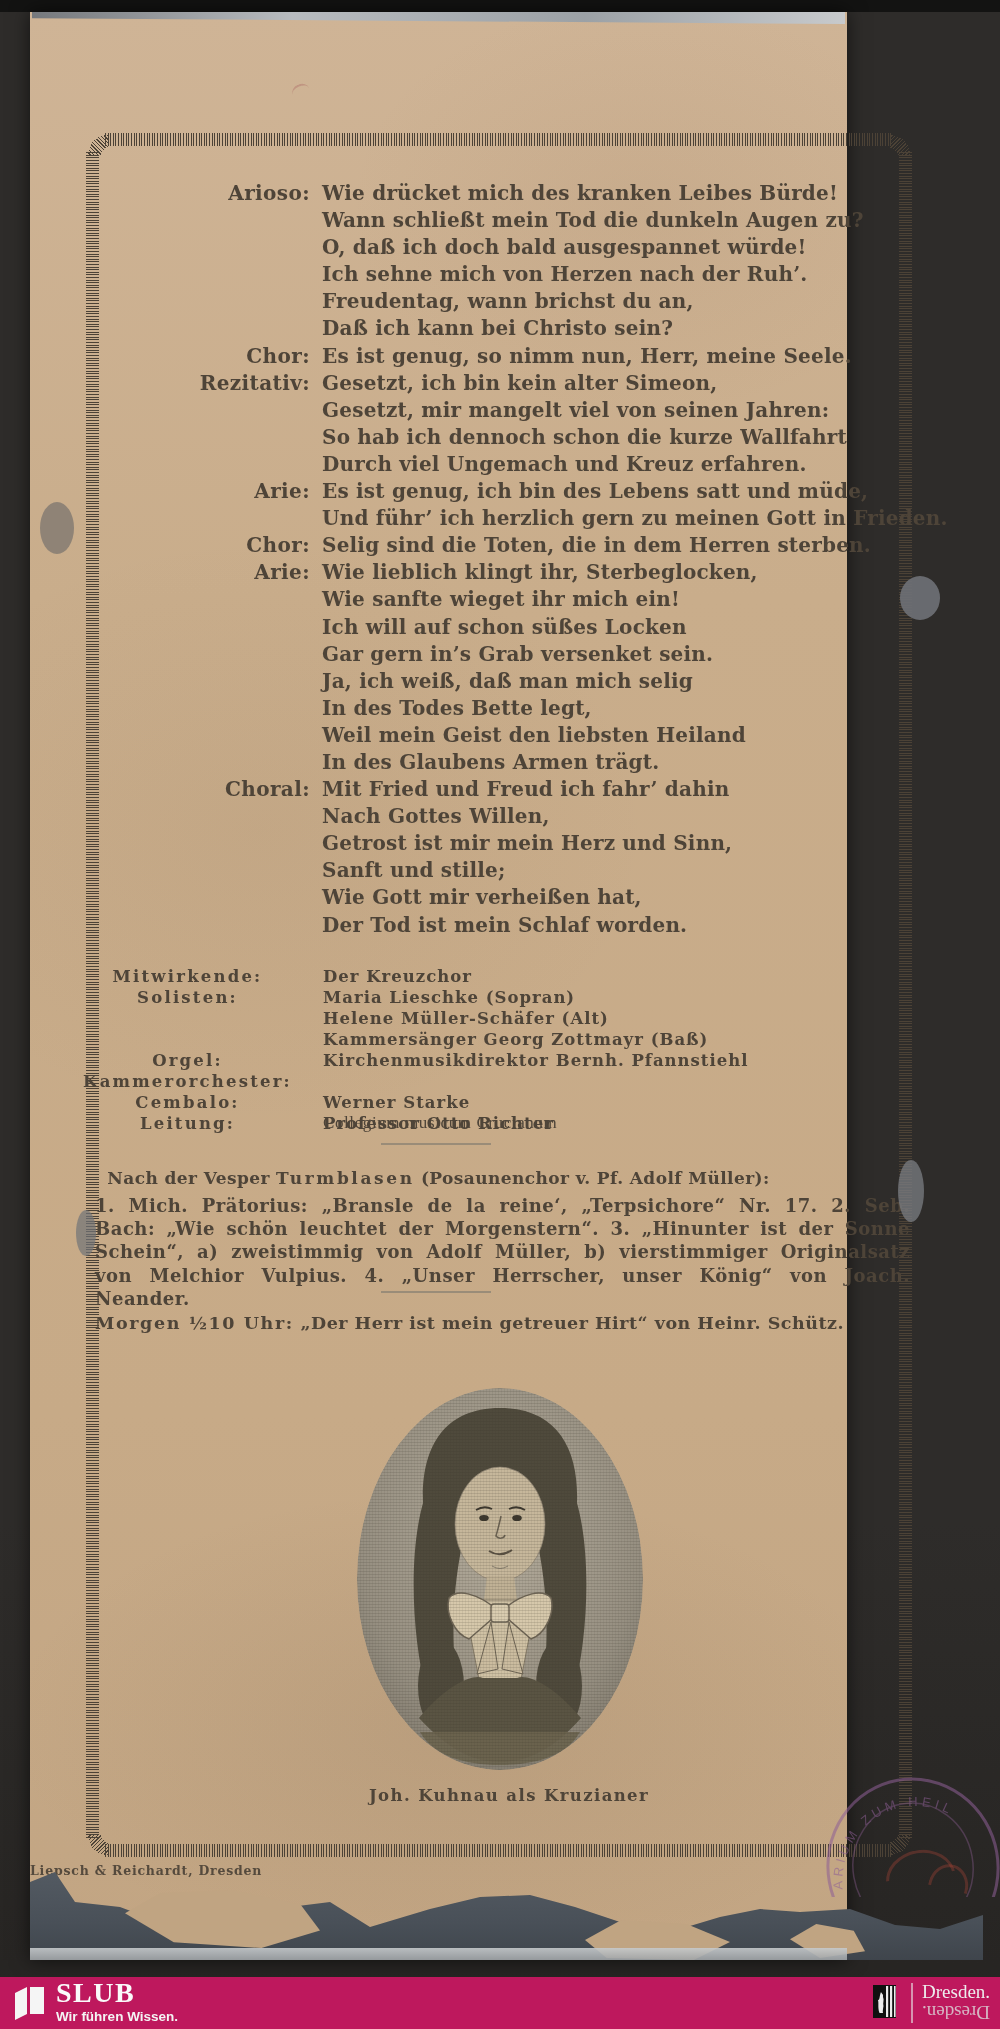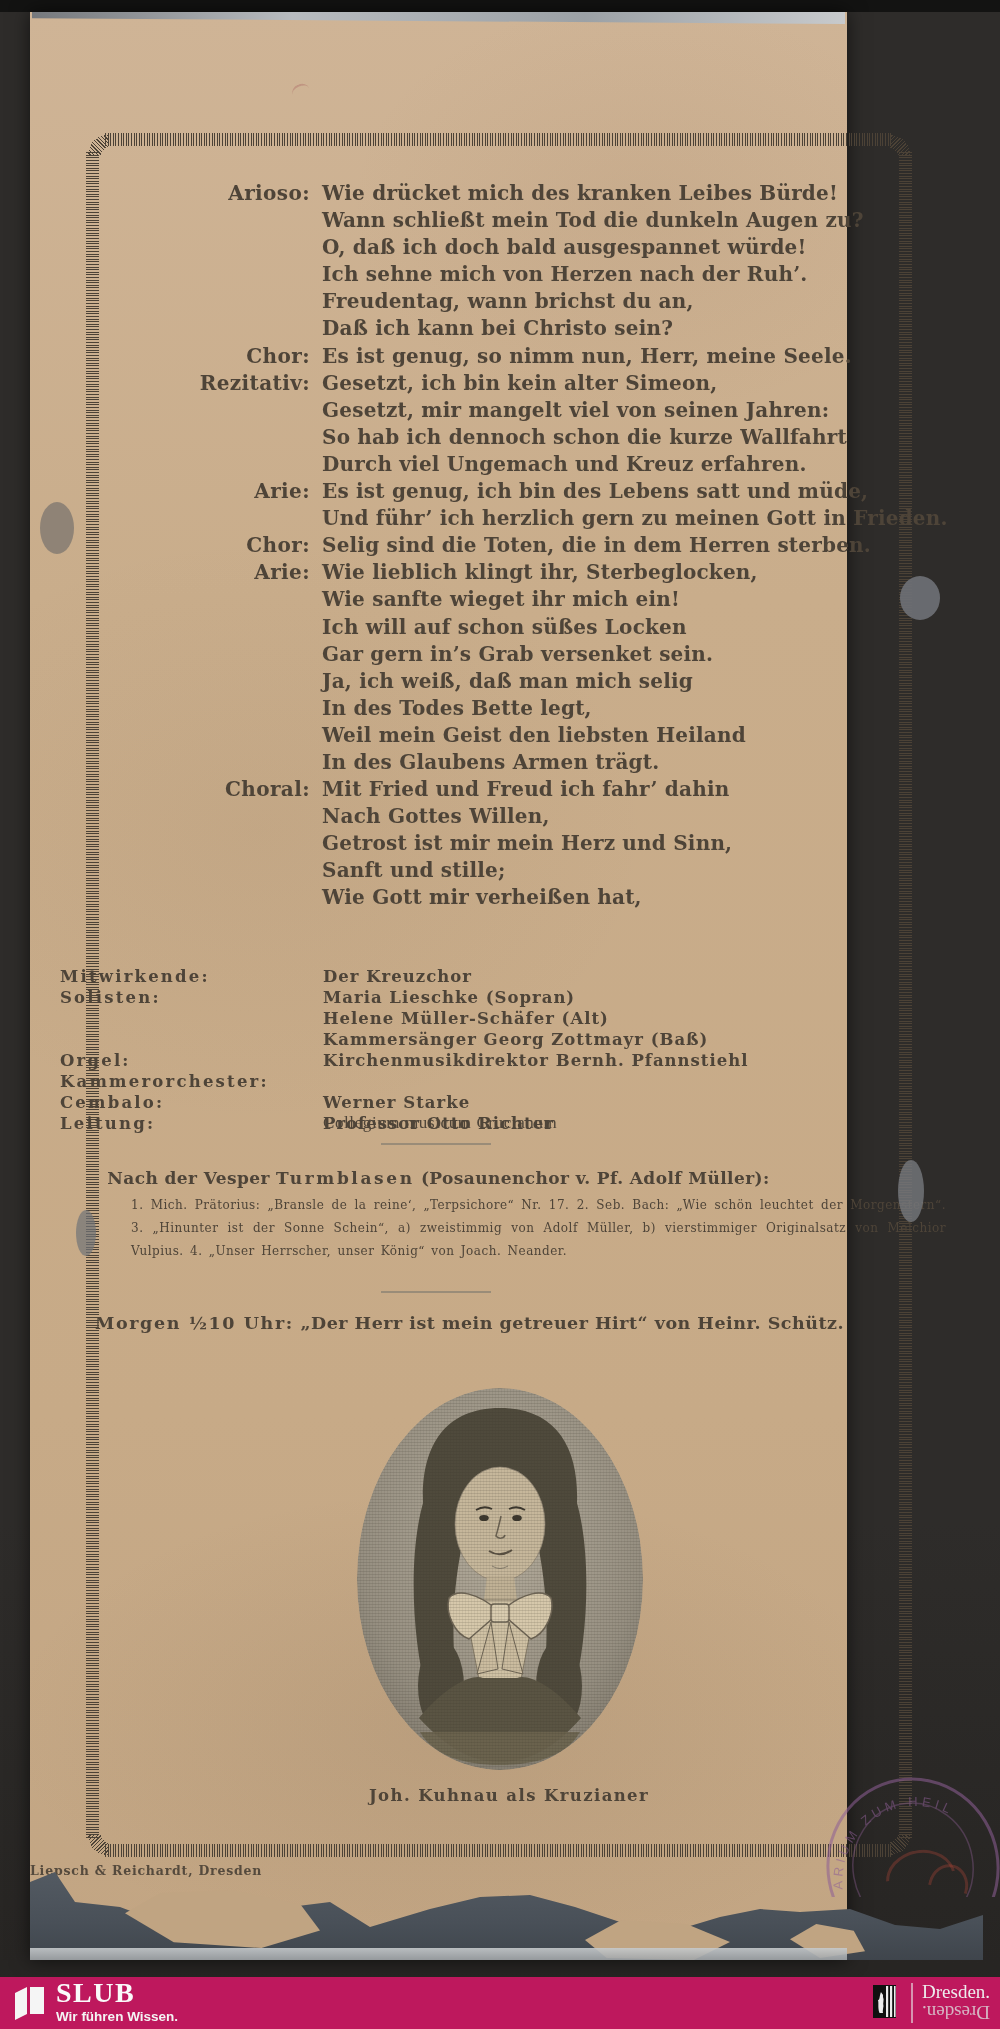"Der Tod ist mein Schlaf" span.pline { html: none -> <span>Der Tod ist mein Schlaf worden.</span> }
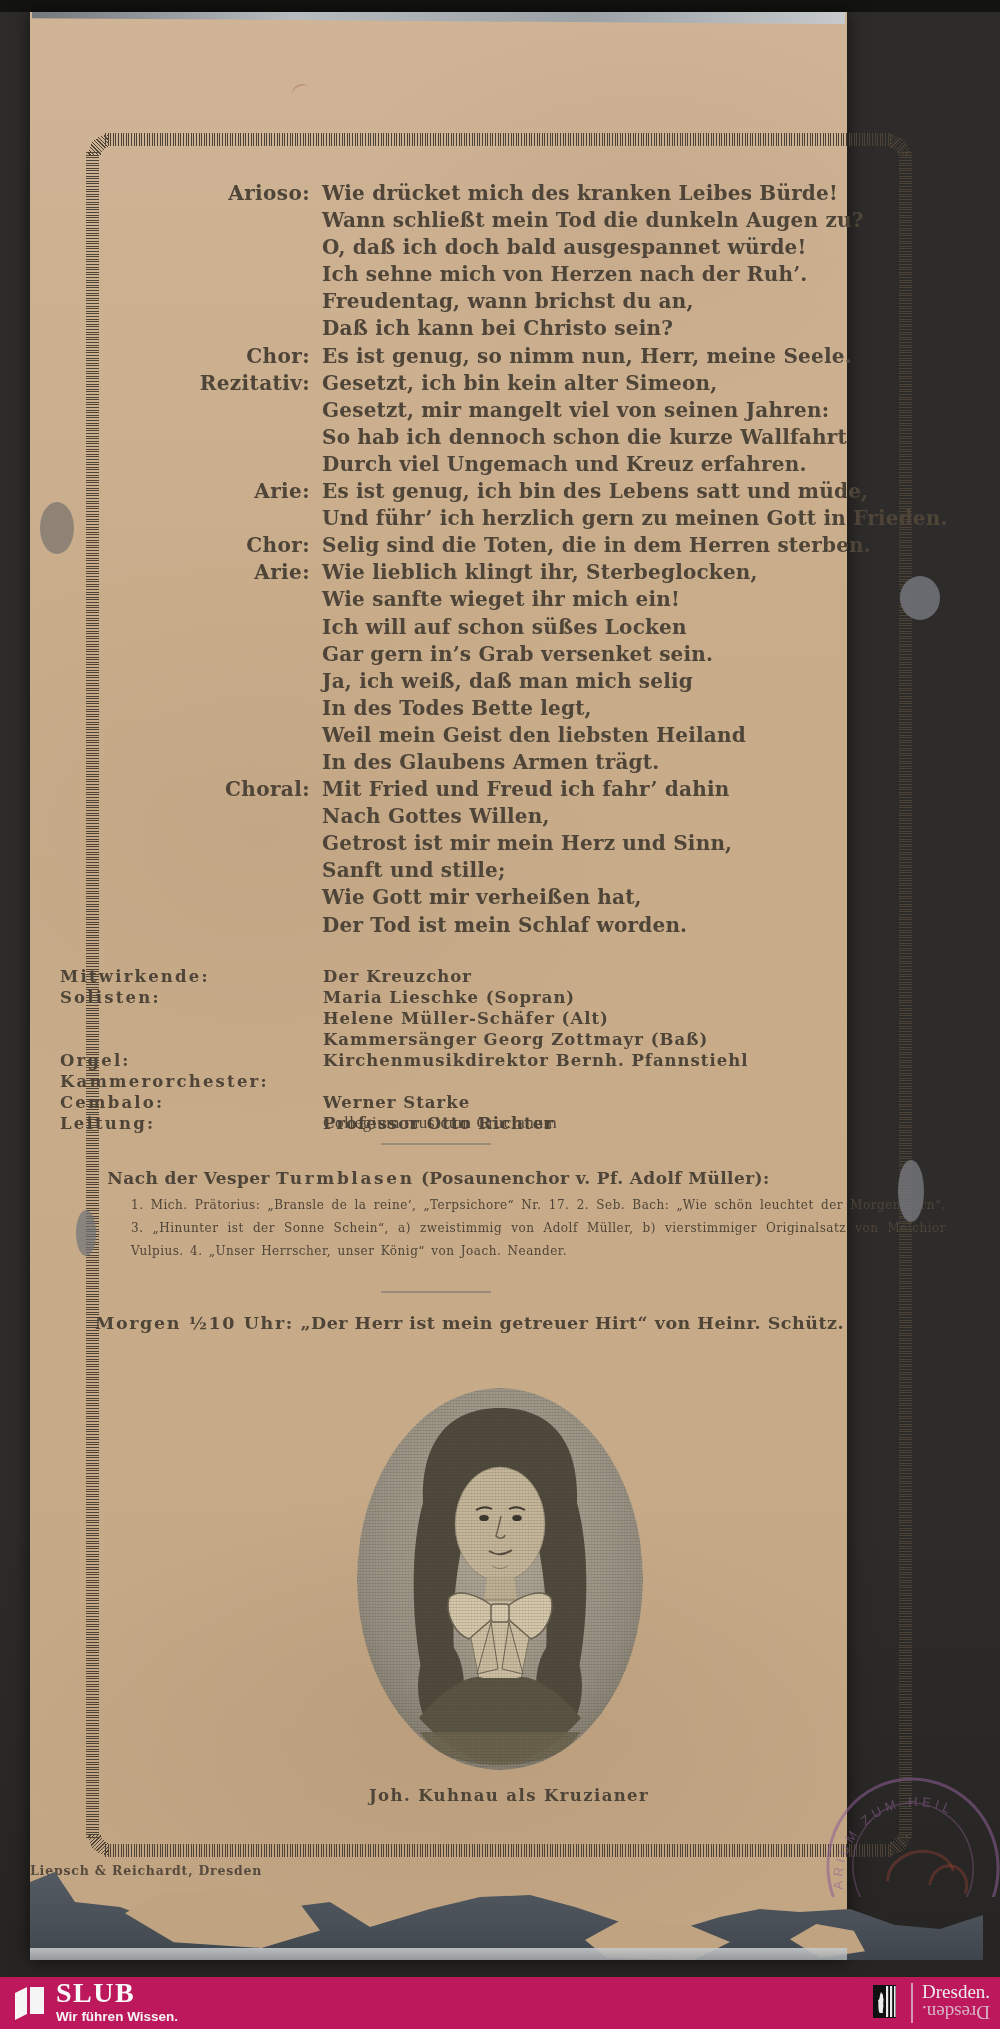"Mitwirkende:" .flabel { text-align: left -> center }
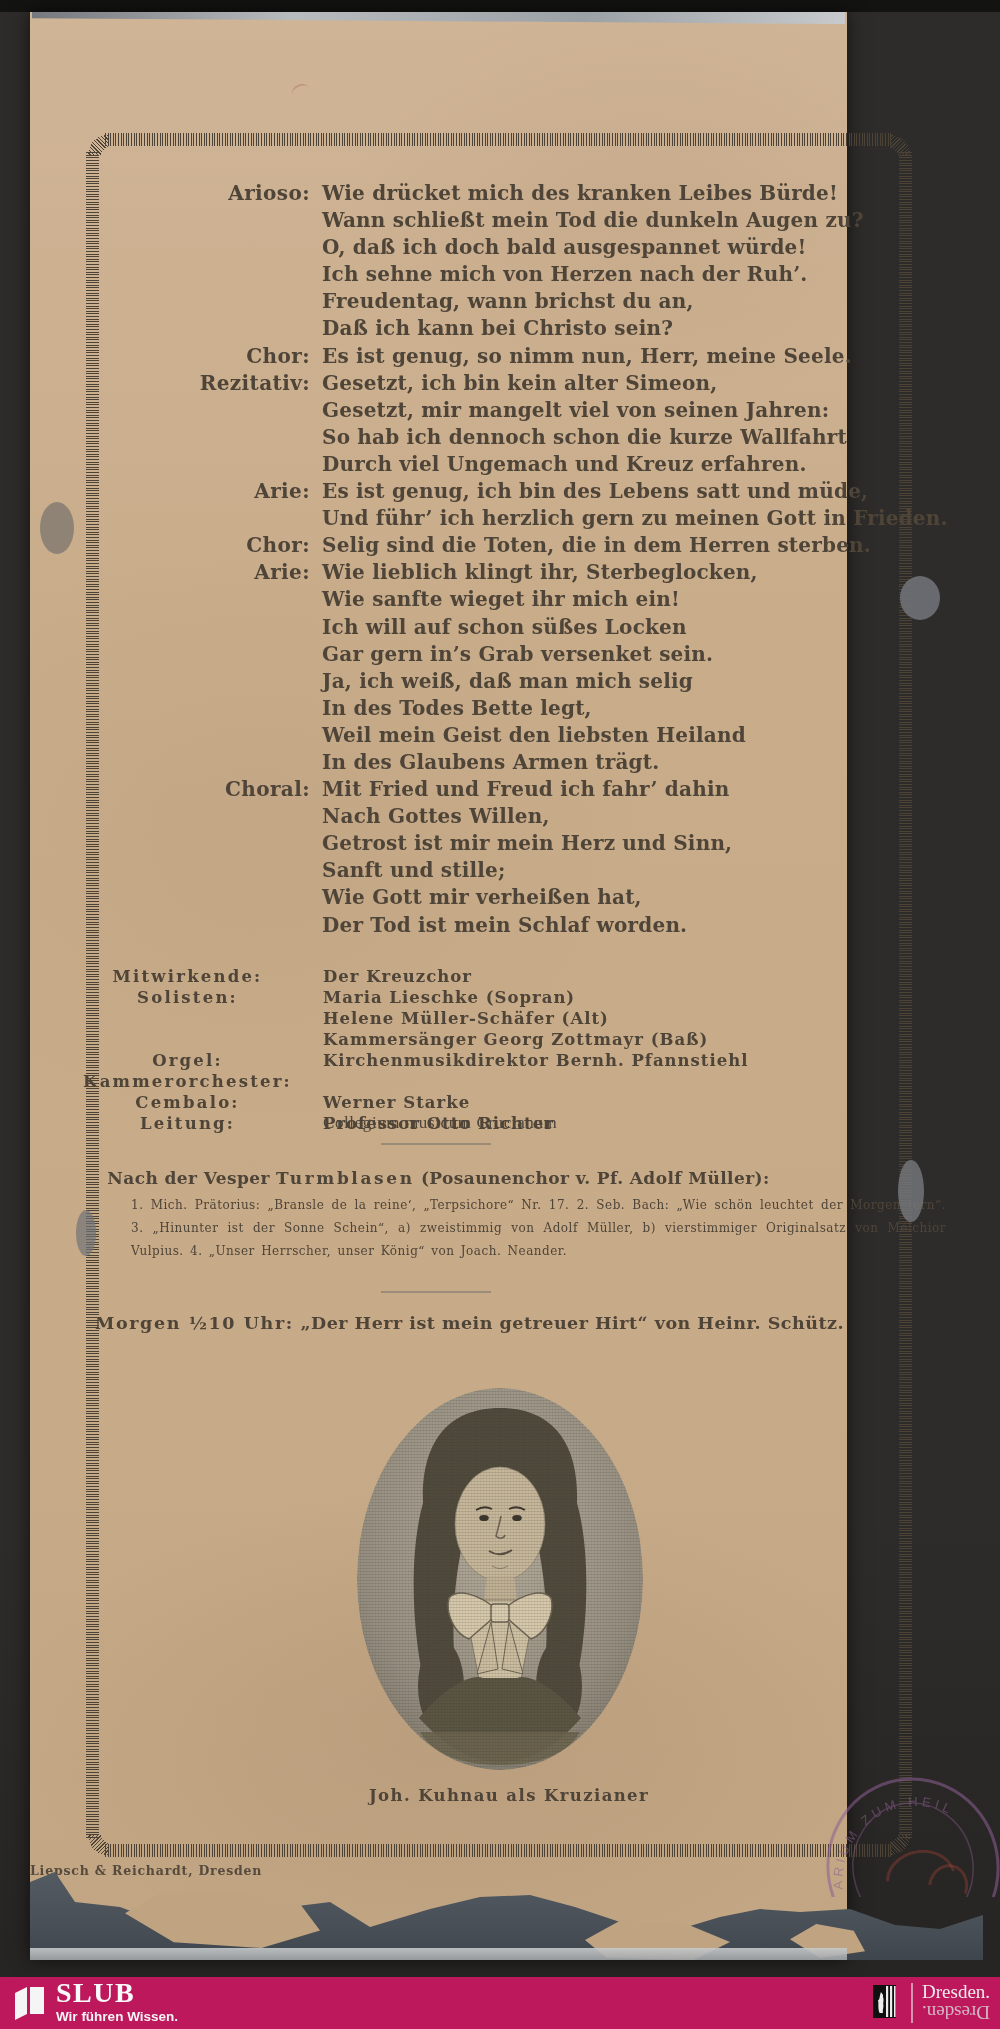"1. Mich. Prätorius: „Bransle de" .tb-body { font-size: 12px -> 18px; font-weight: 400 -> 700; margin-left: 36px -> none }
